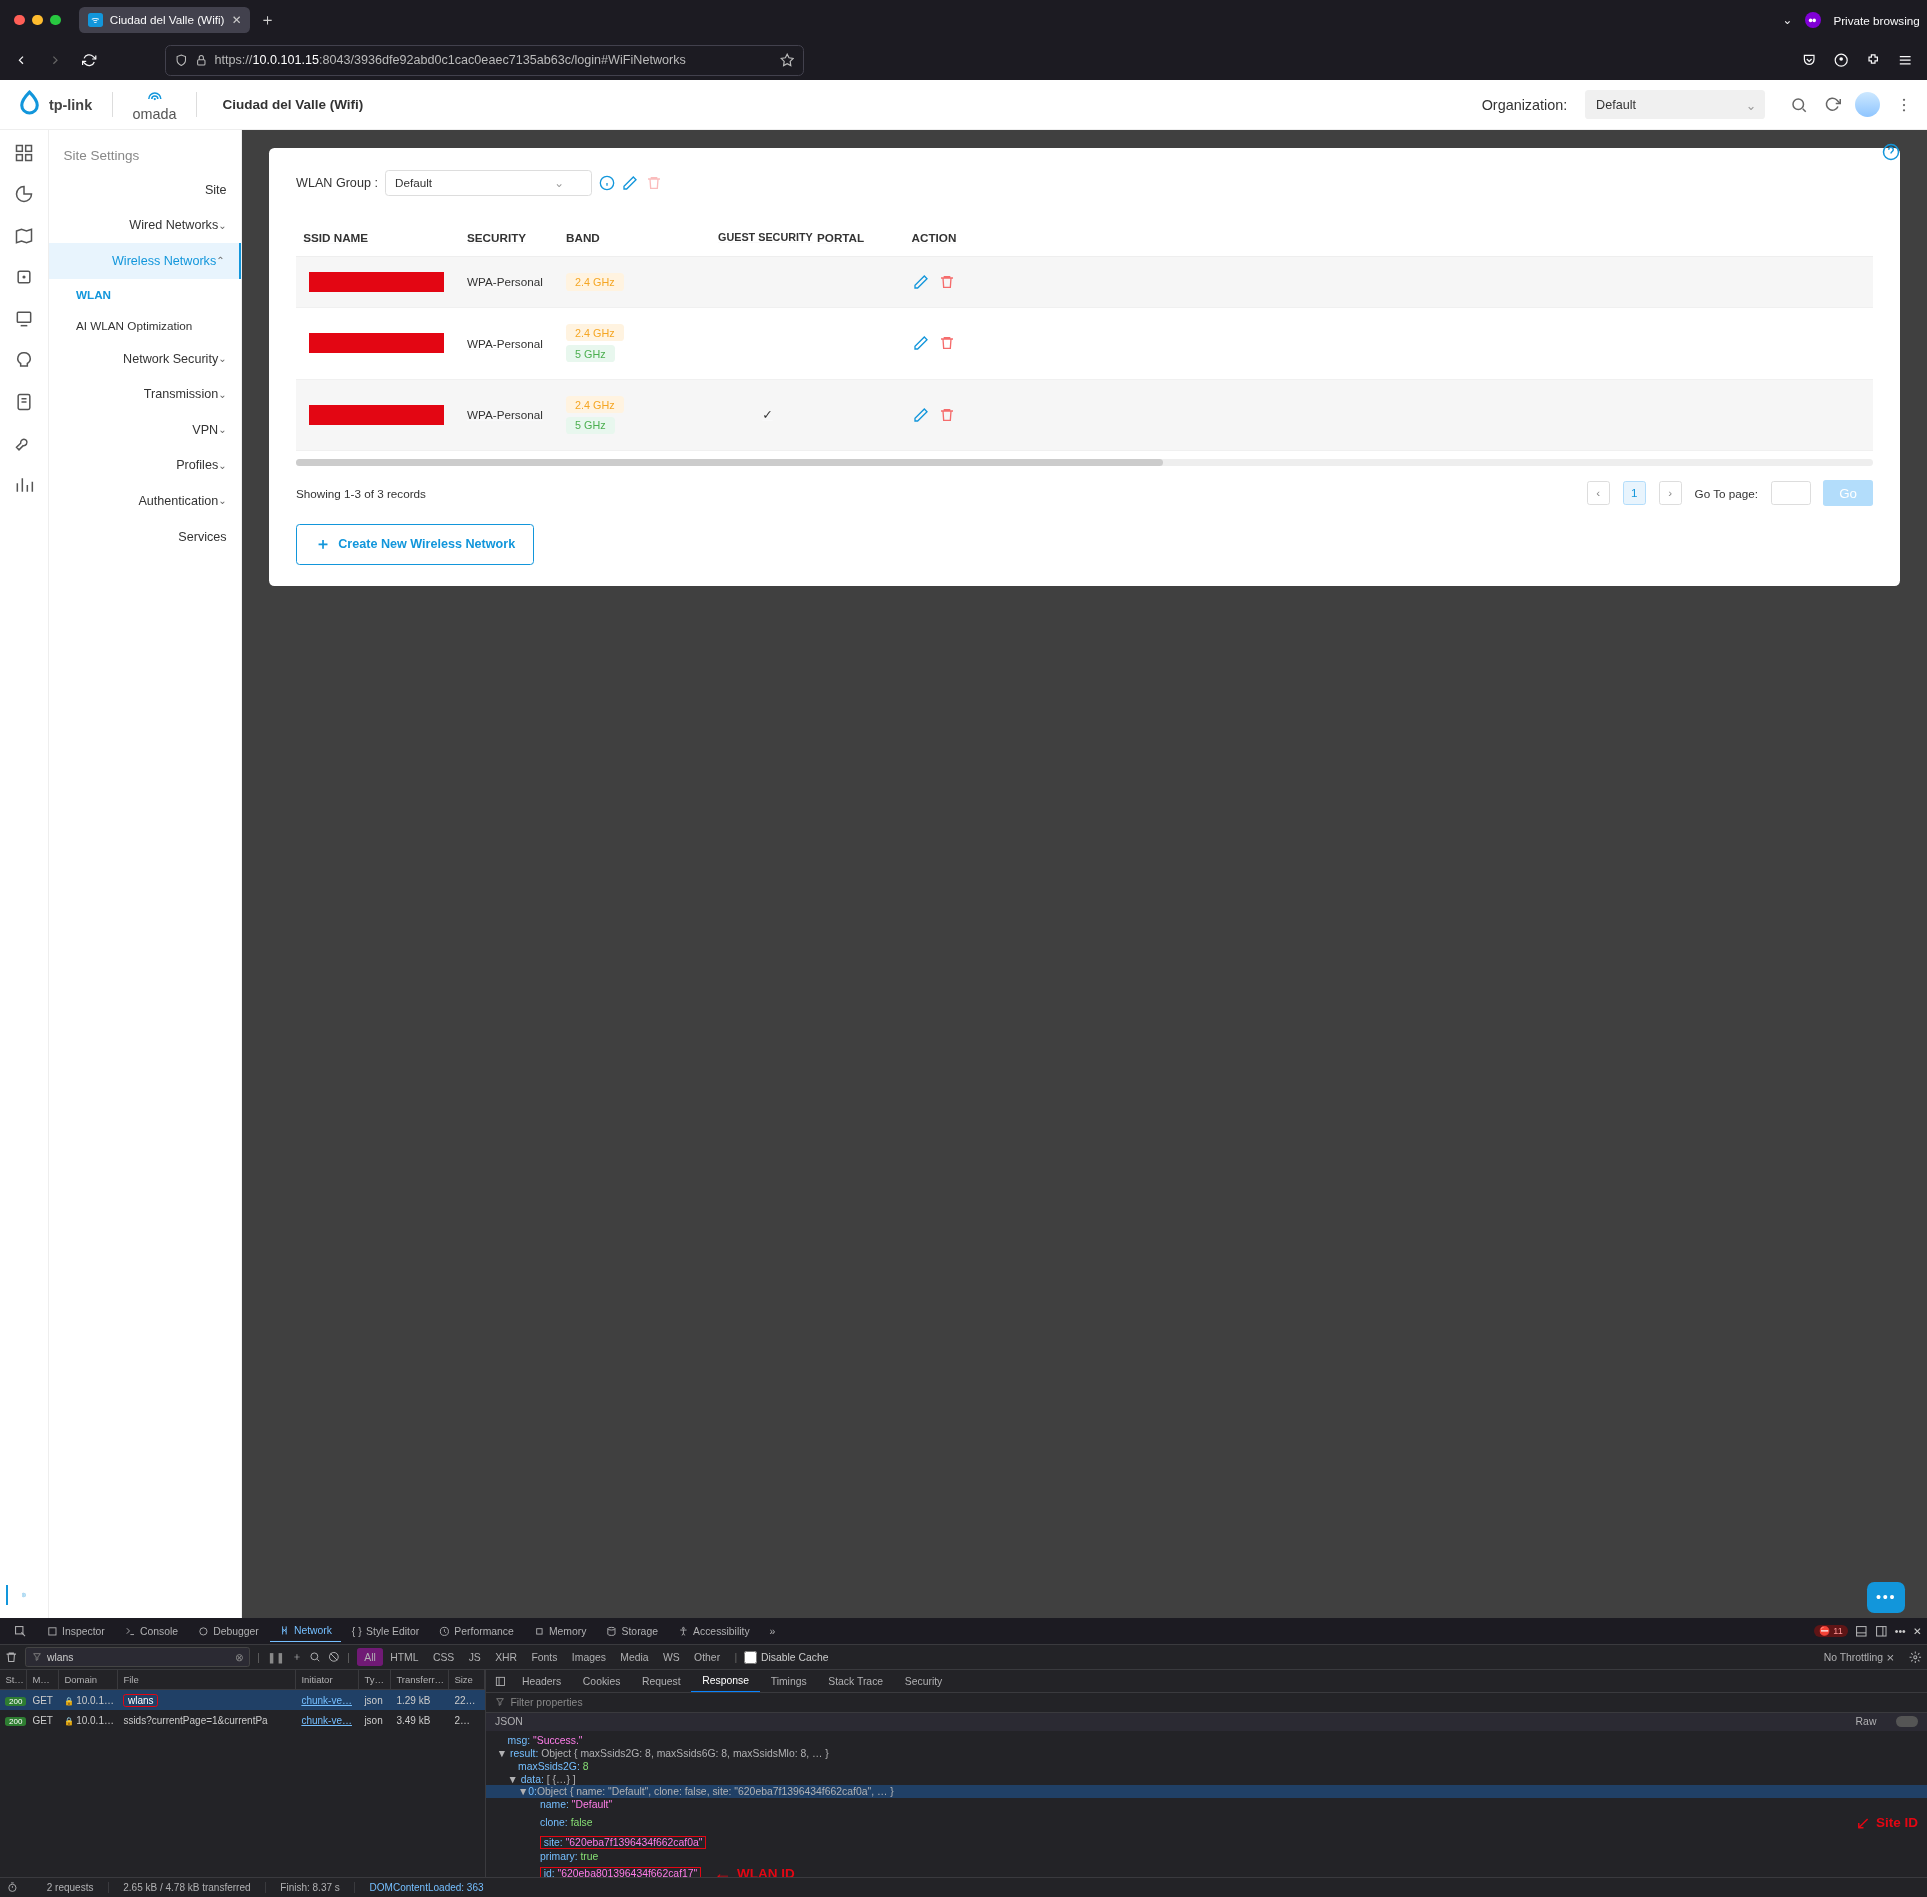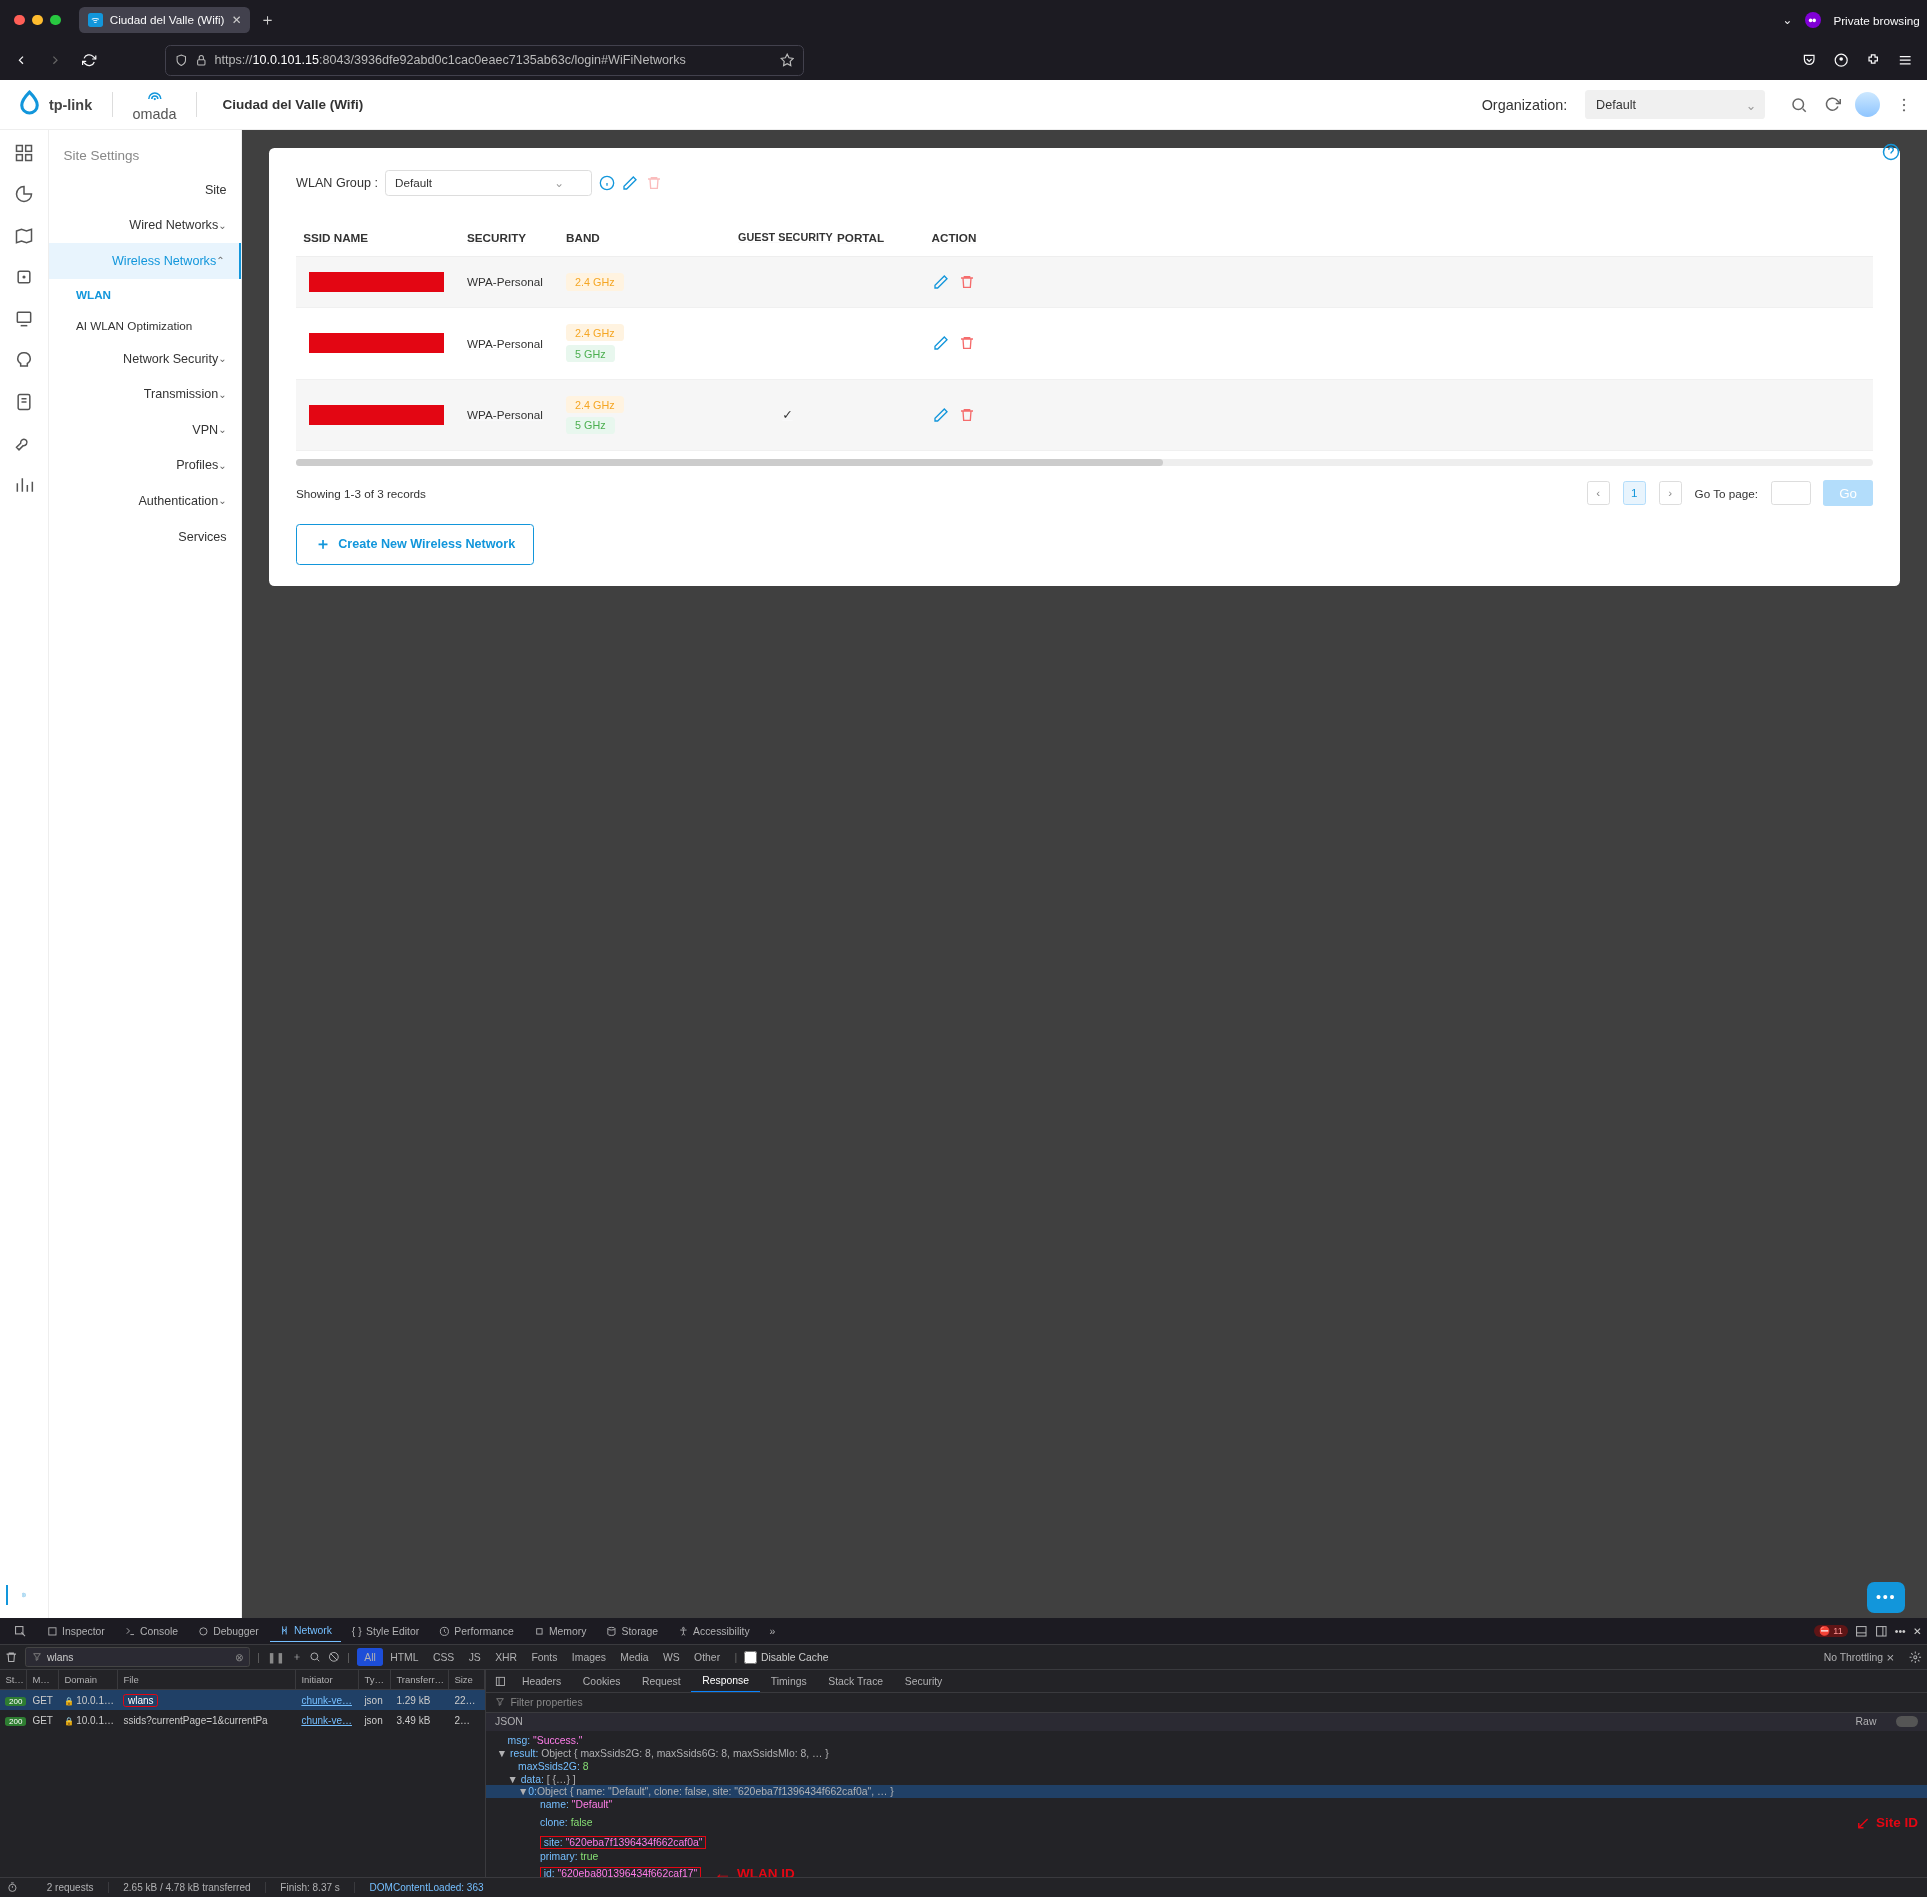"BAND" .col-band { width: 172px -> 152px }
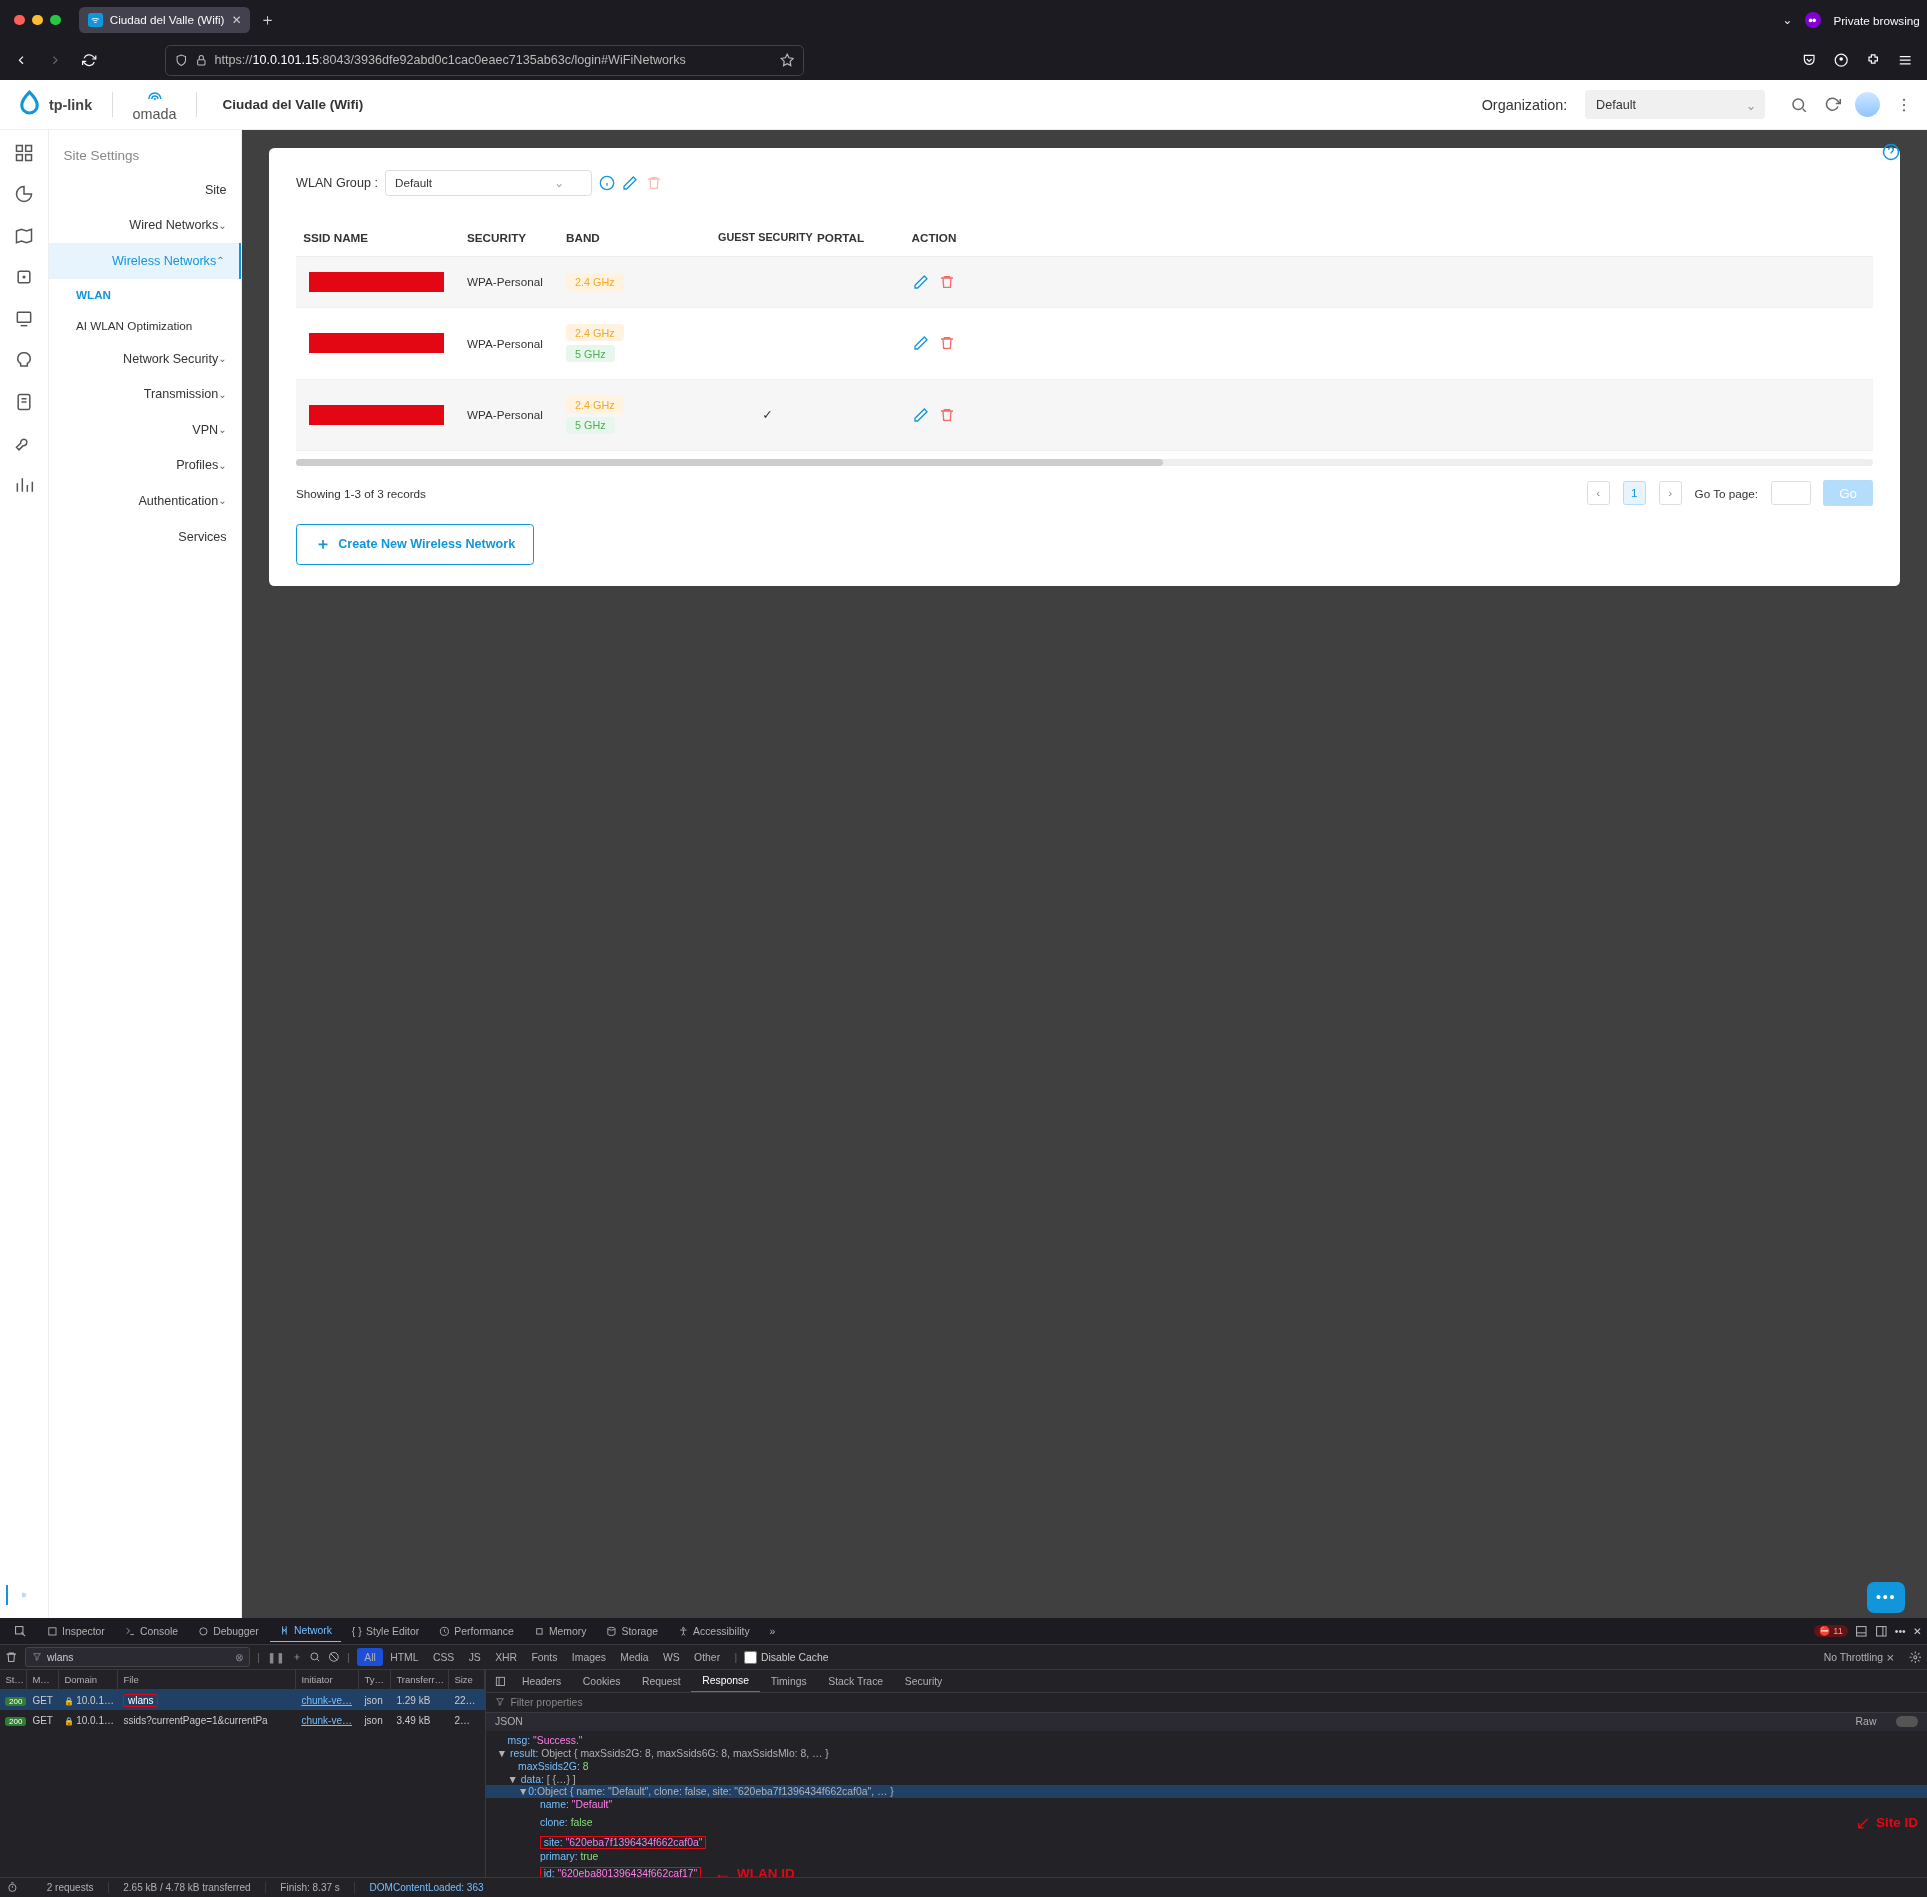"All" .dt-chip.active { background: #1d4ed8 -> #701a75 }
